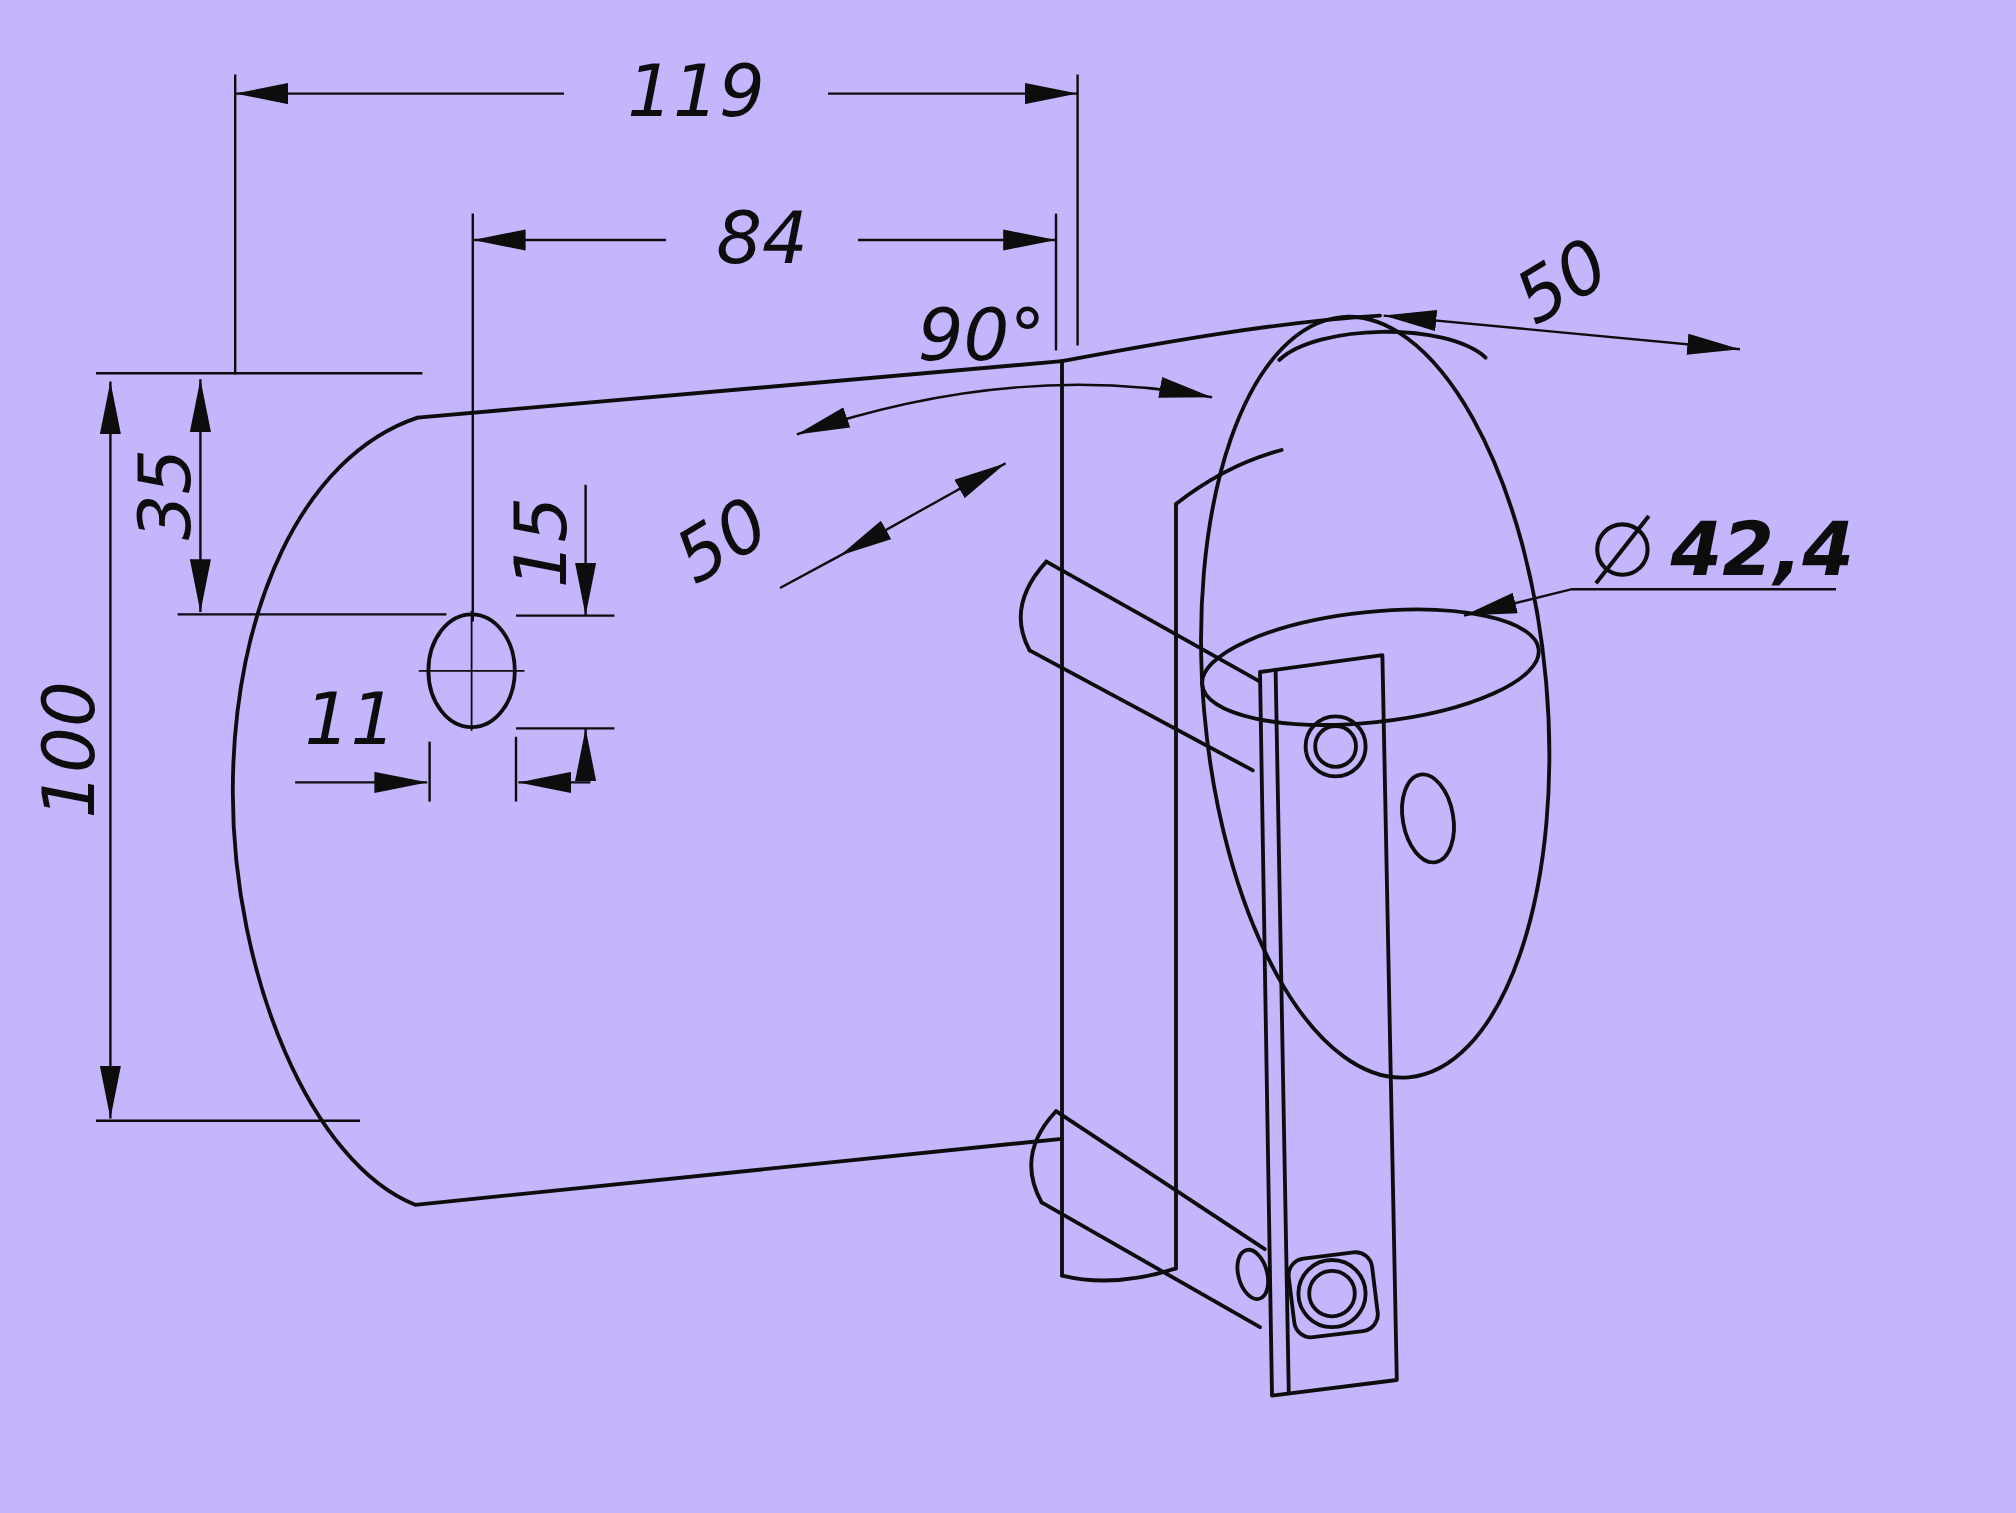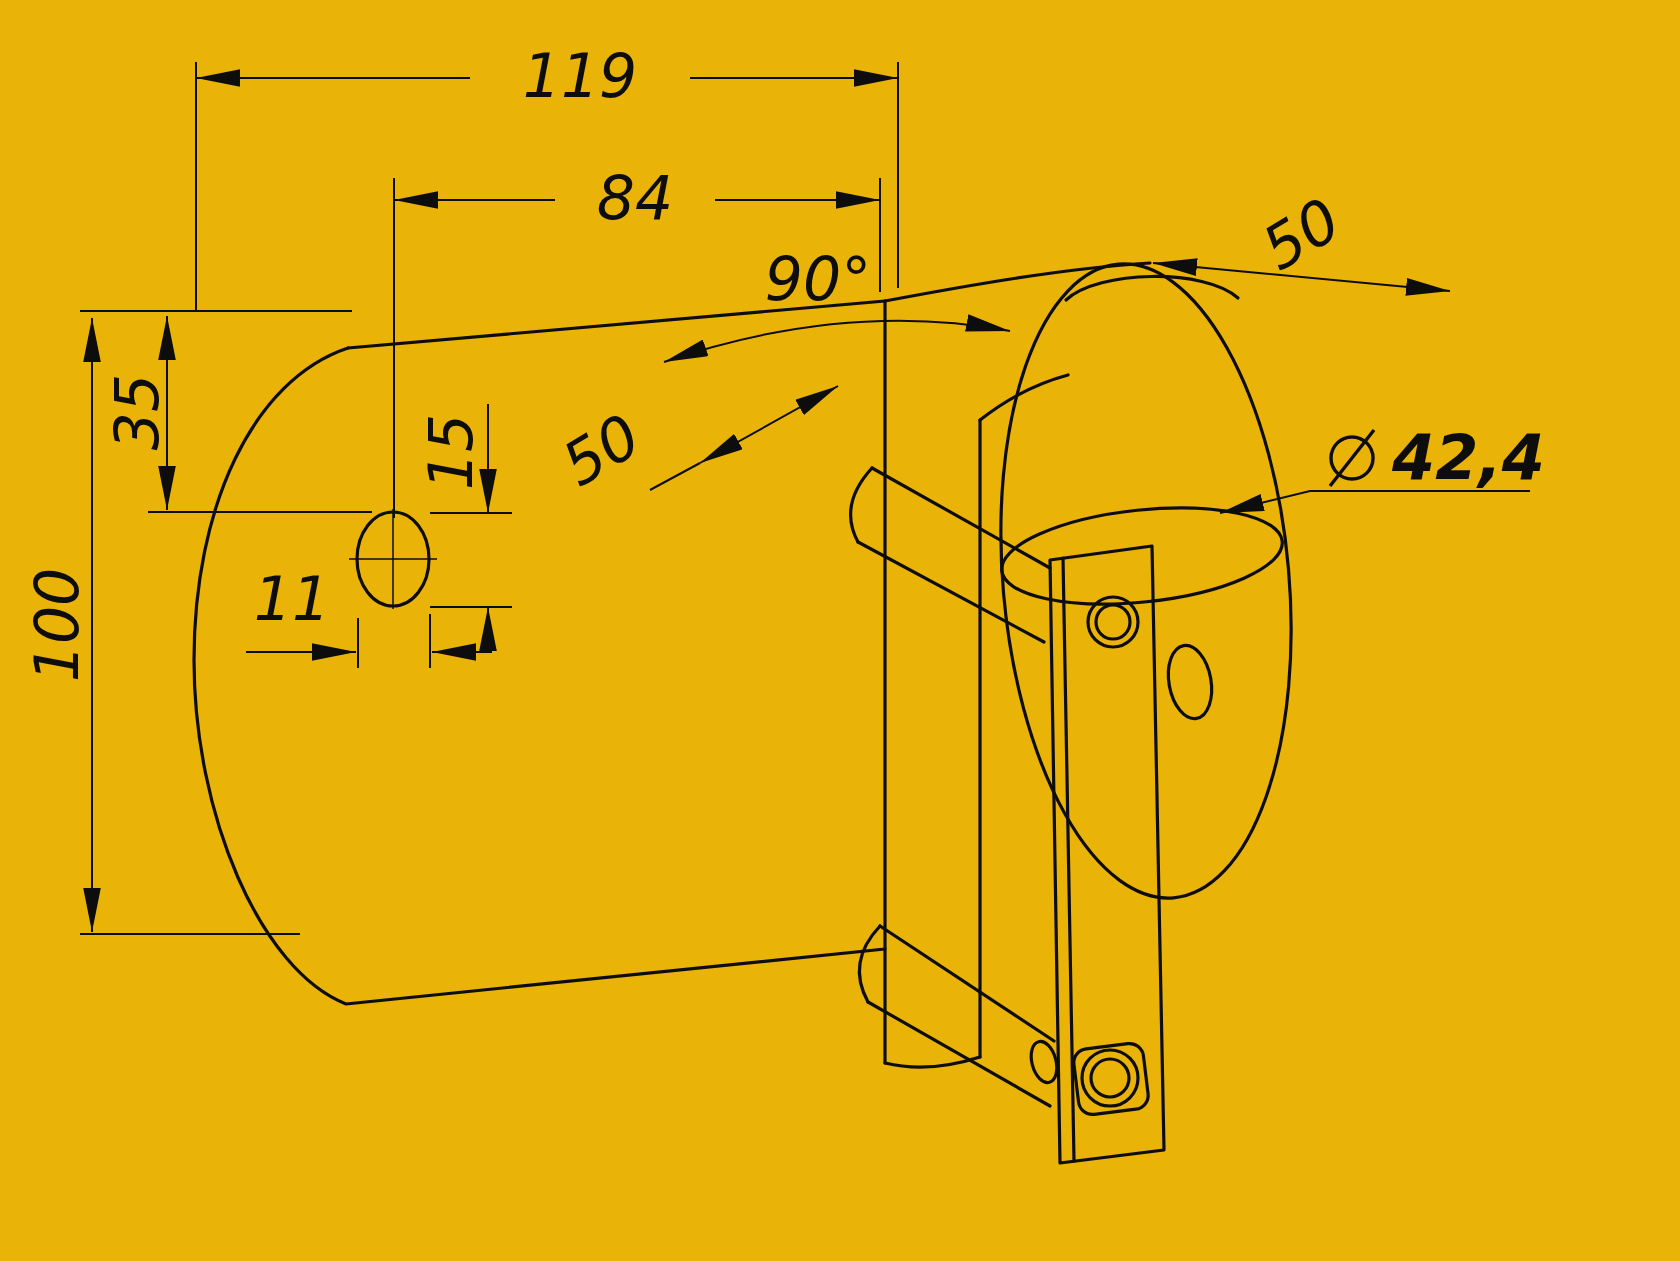"119" .stage { background: #eab308 -> #c4b5fd }
